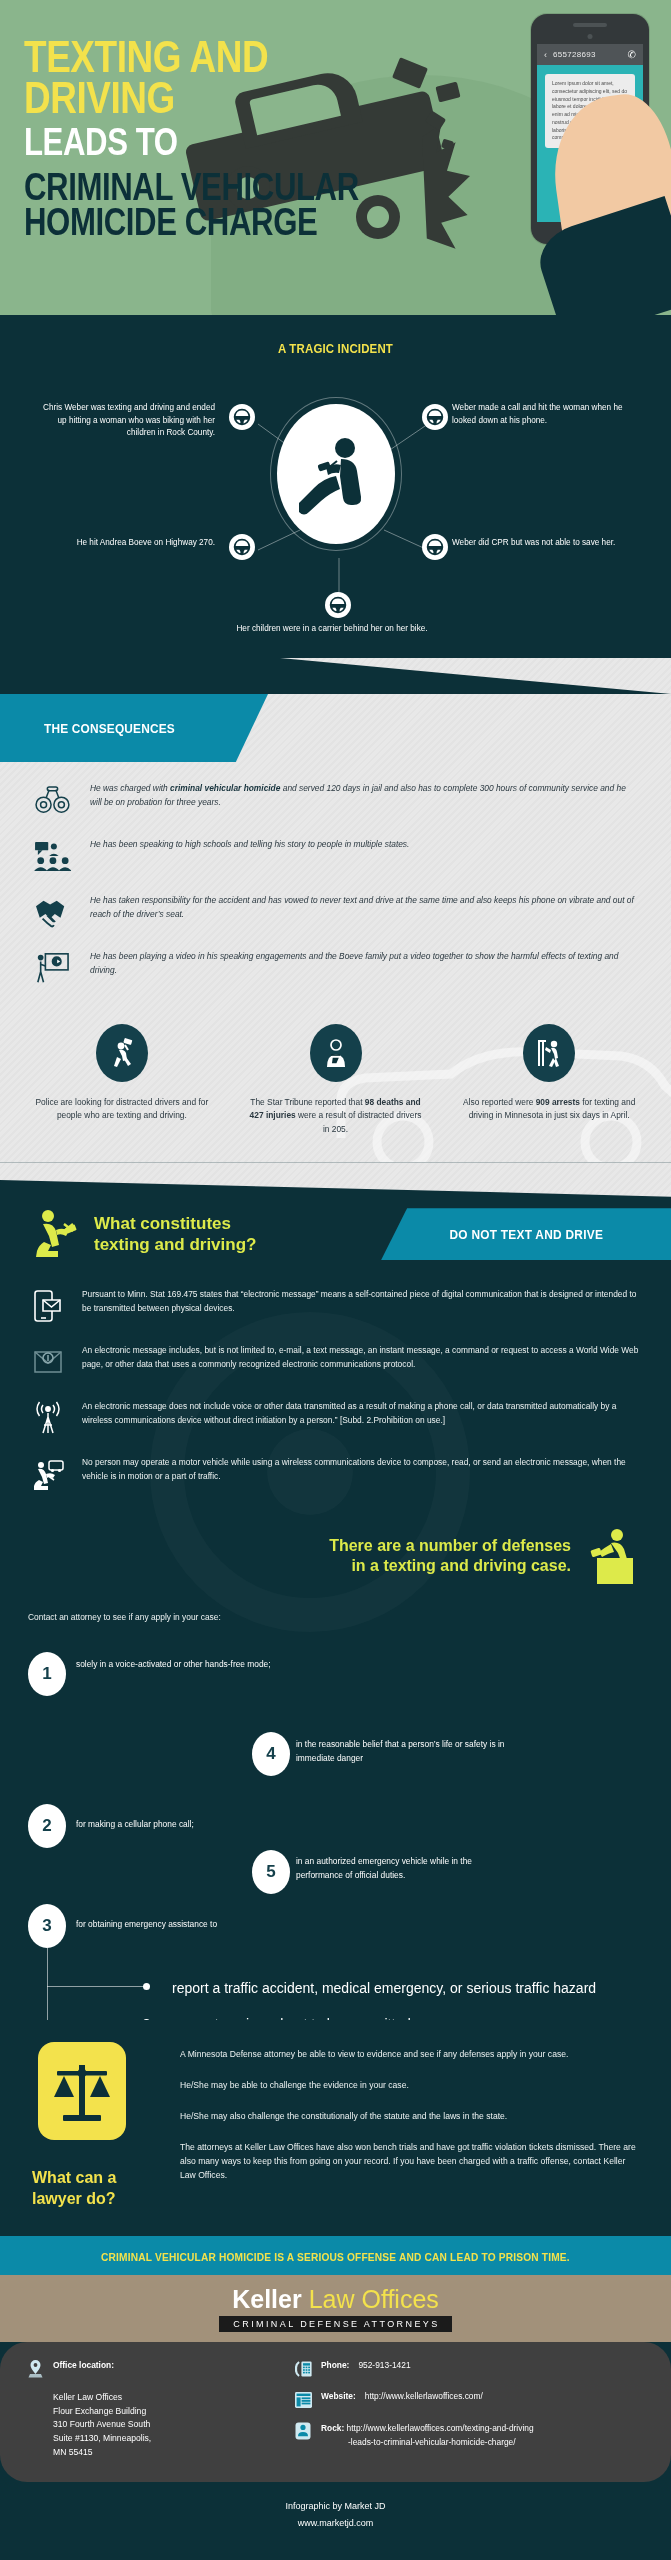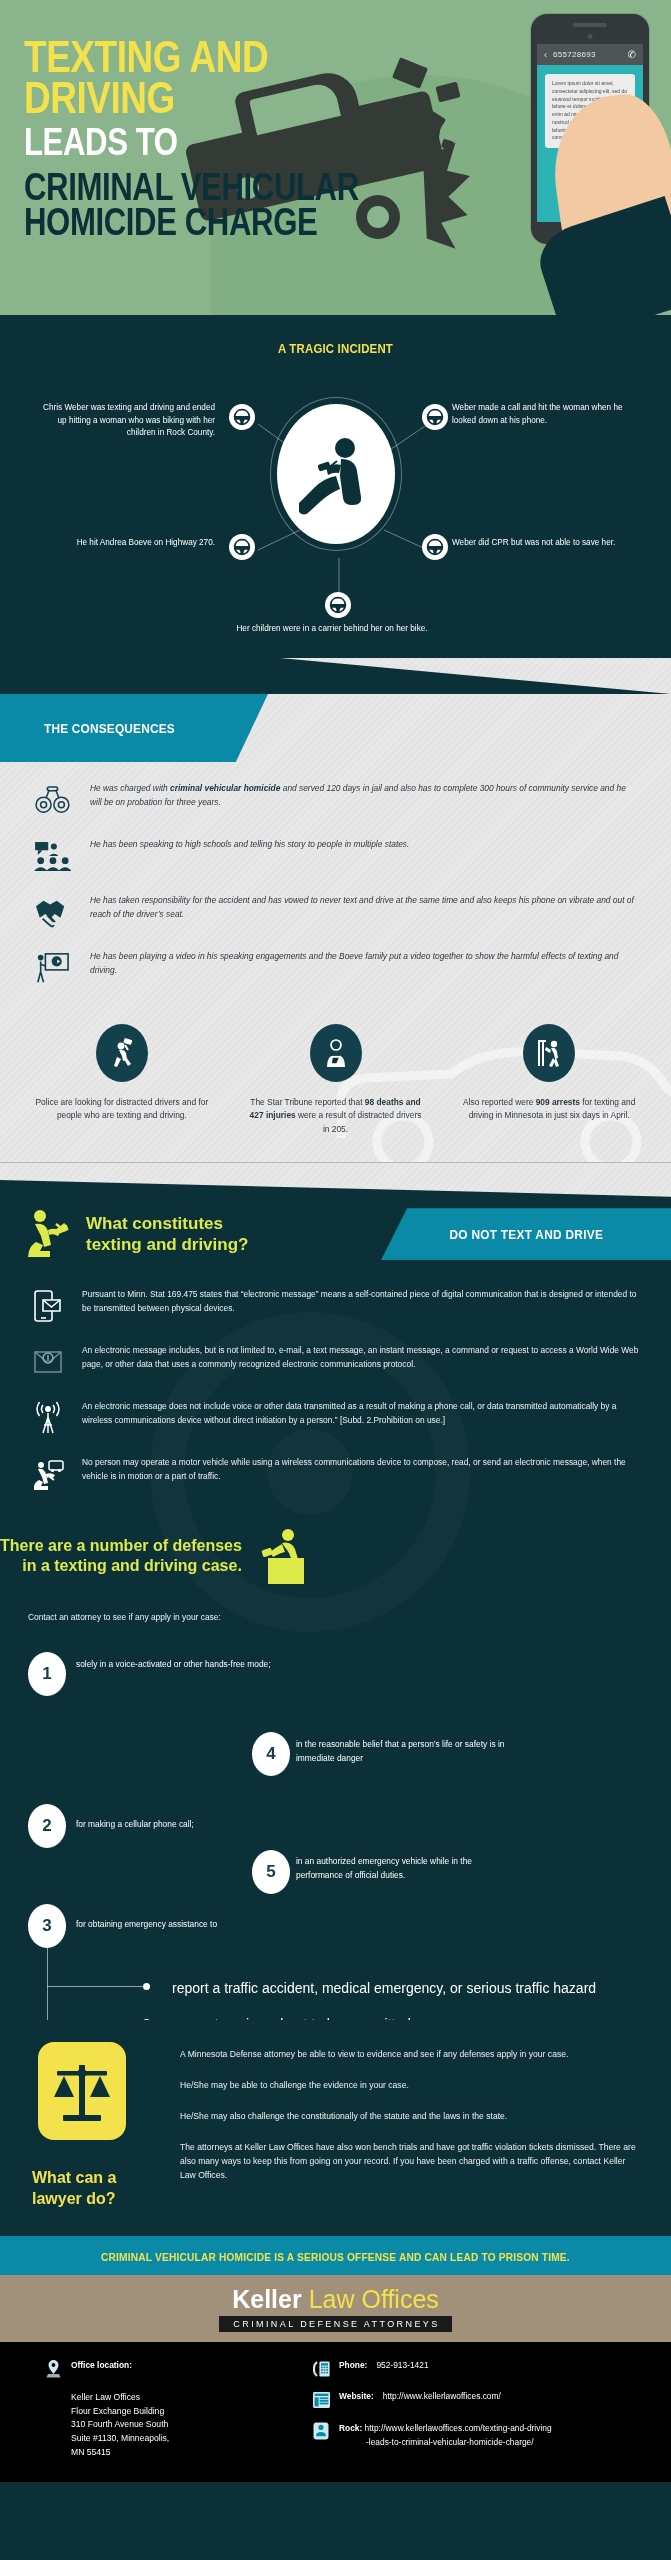"What constitutes" .const-head { margin-left: none -> 8px }
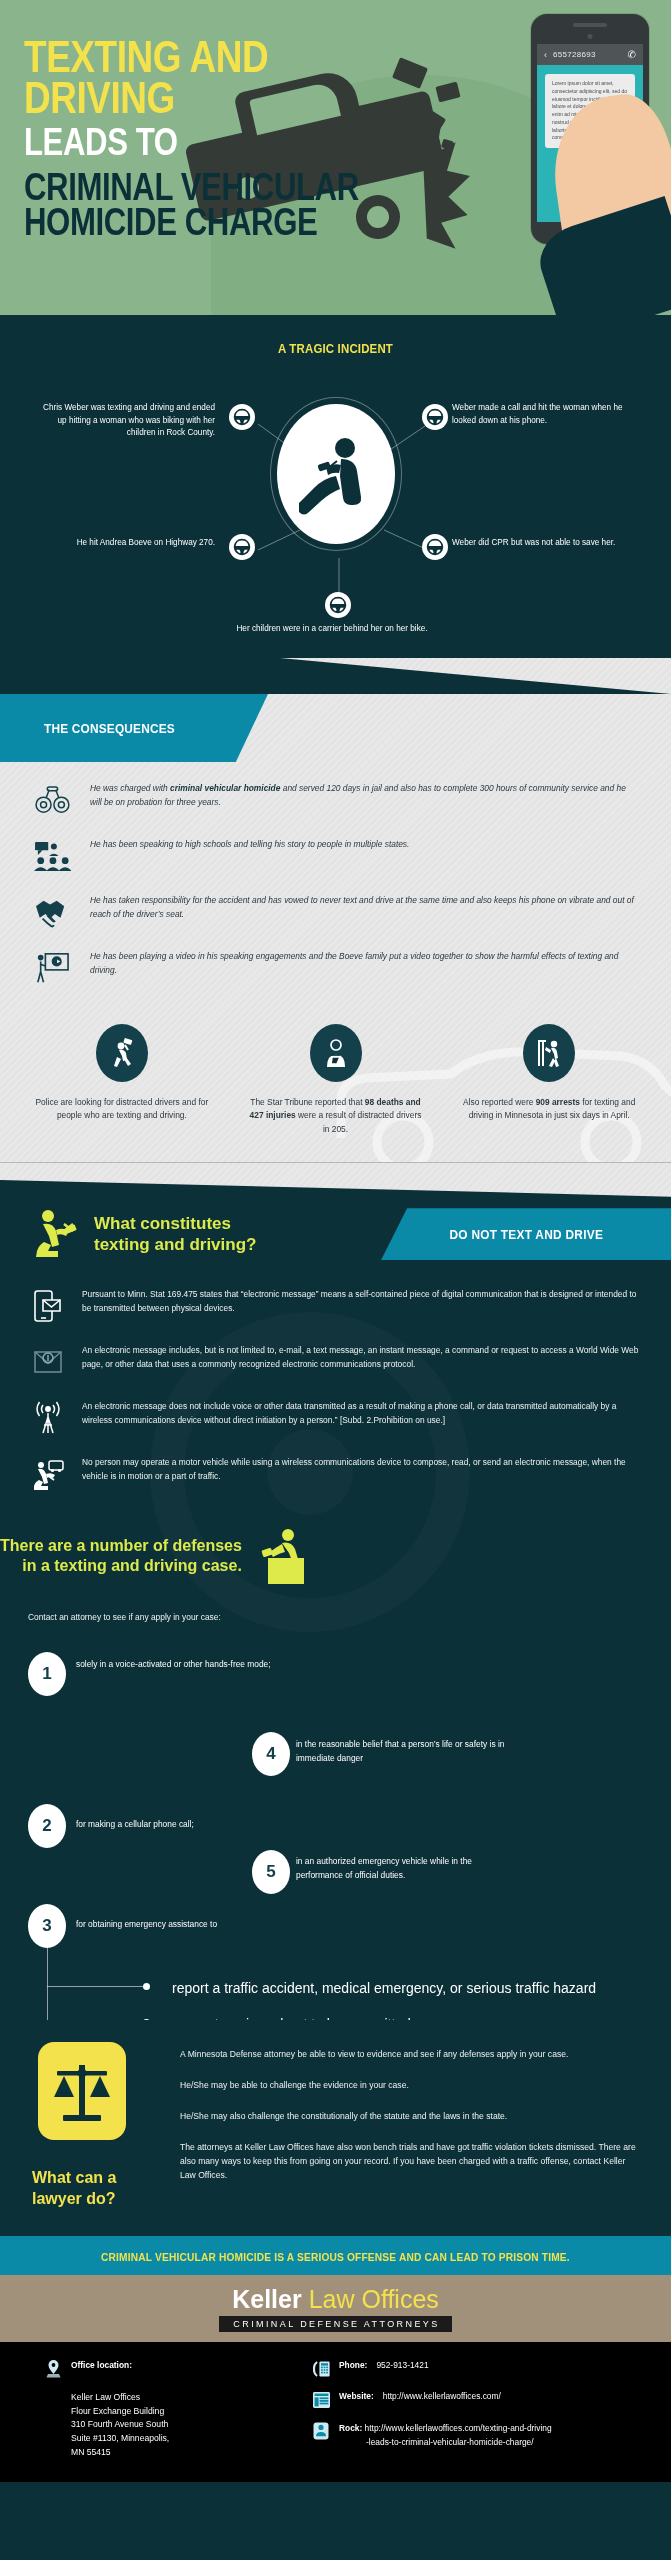"There are a number of" .defense-head { justify-content: none -> flex-end }
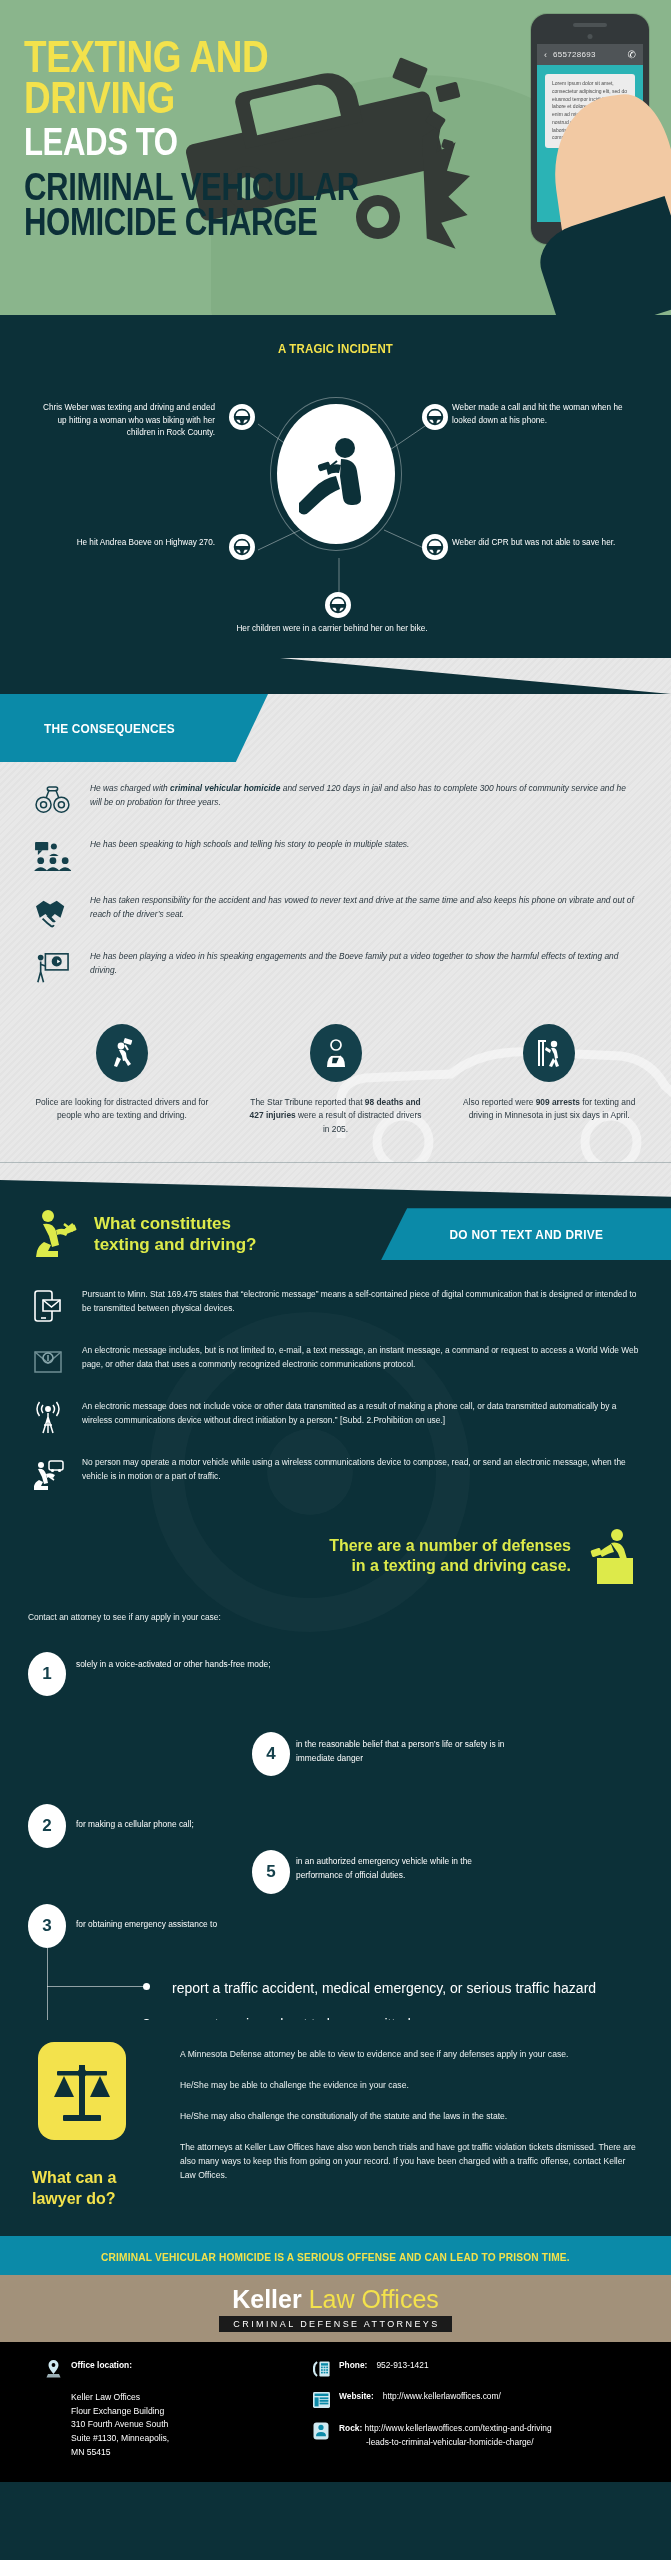"Office location:" .contact { background: #000000 -> #404040; border-radius: none -> 27px; padding: 18px 44px 20px -> 18px 26px 20px }
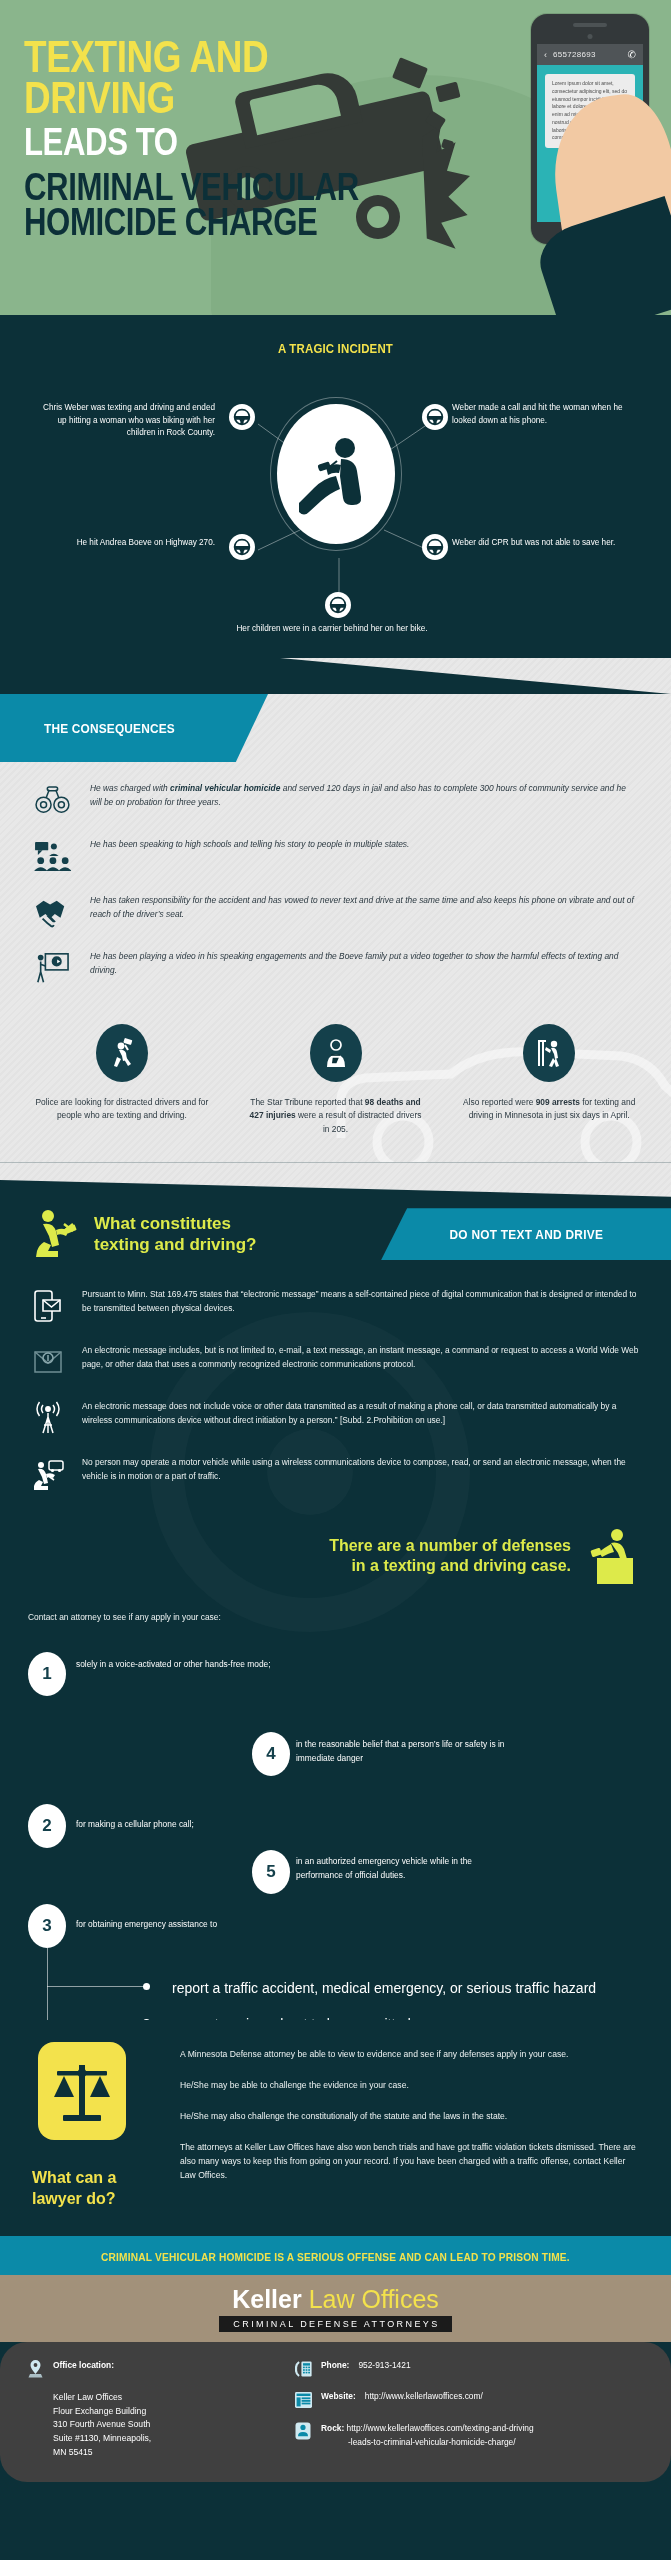"Infographic by Market JD" div.credit { html: none -> <div> <div>Infographic by Market JD</div> <div>www.marketjd.com</div> </div> }
